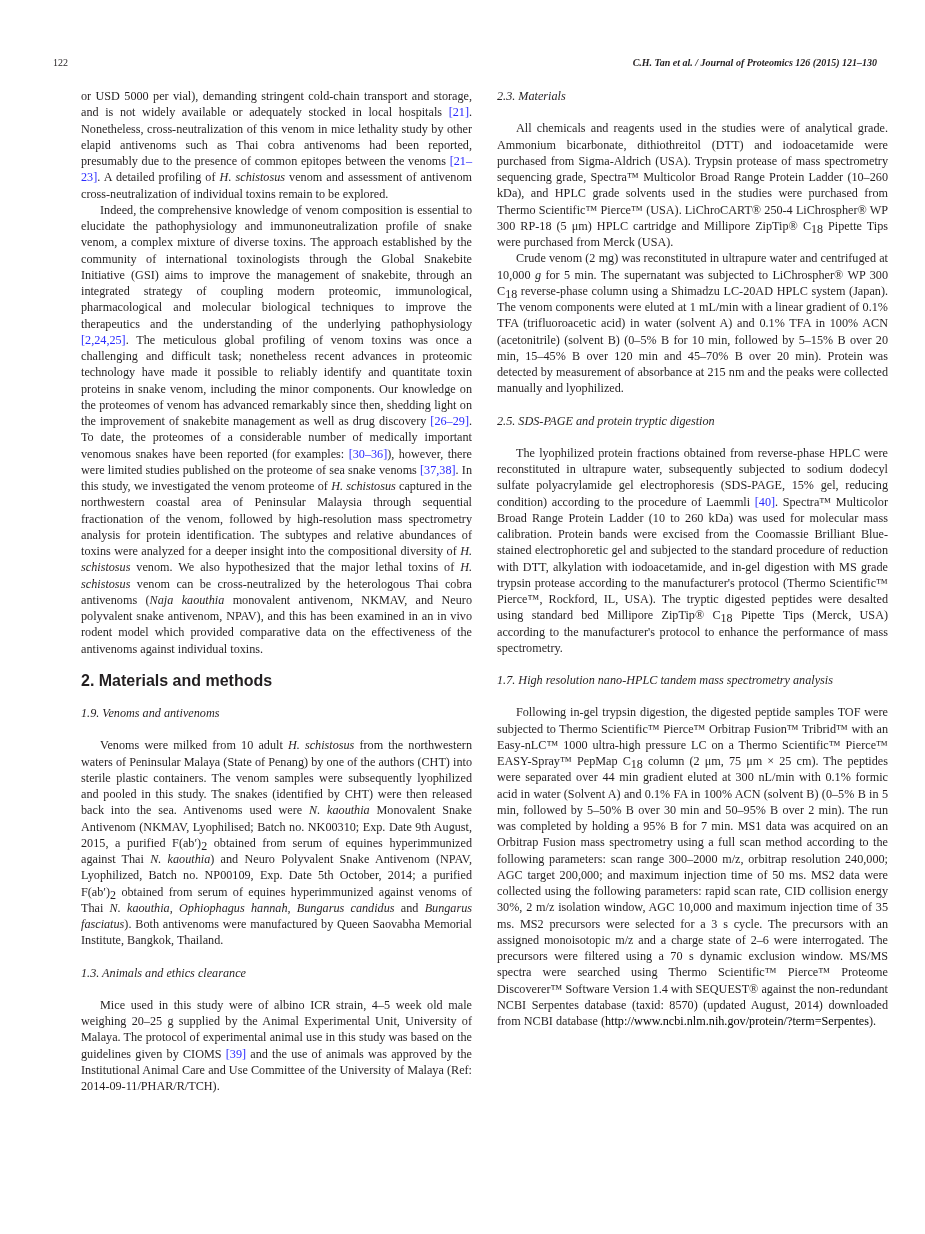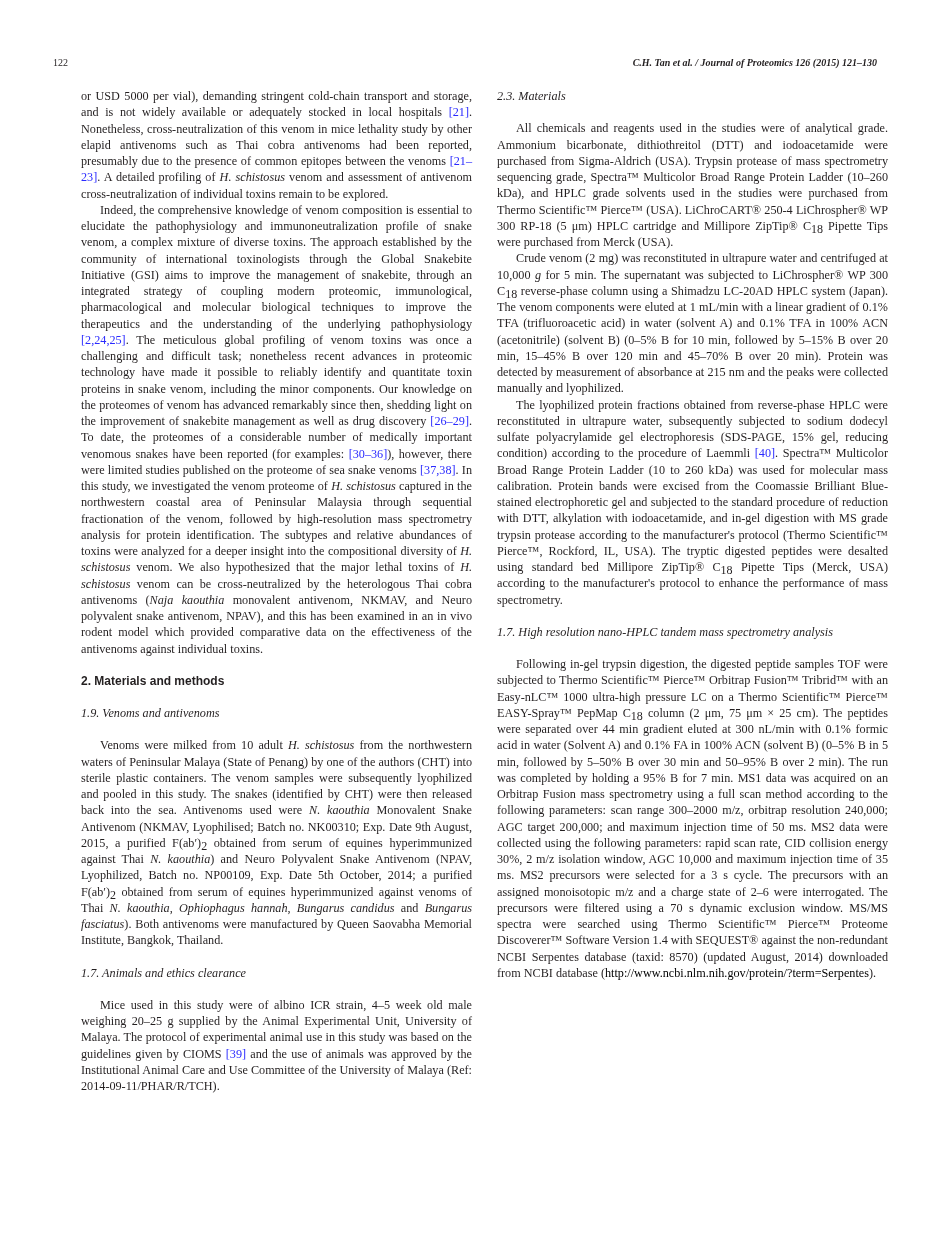"2.5. SDS-PAGE and protein tryptic" div.h3 { html: none -> <div>2.5. SDS-PAGE and protein tryptic digestion</div> }
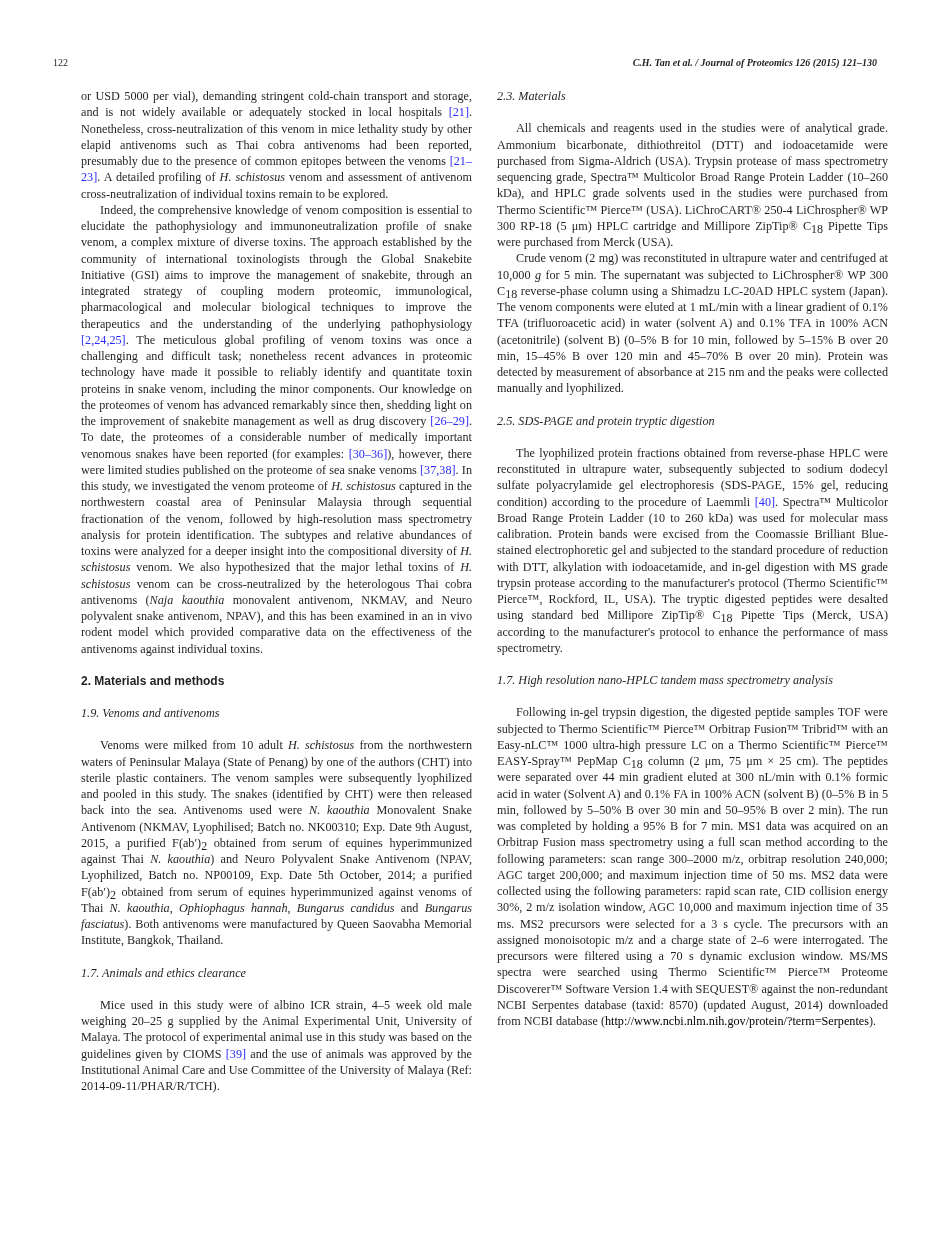"2. Materials and methods" .h2 { font-size: 12px -> 16px }
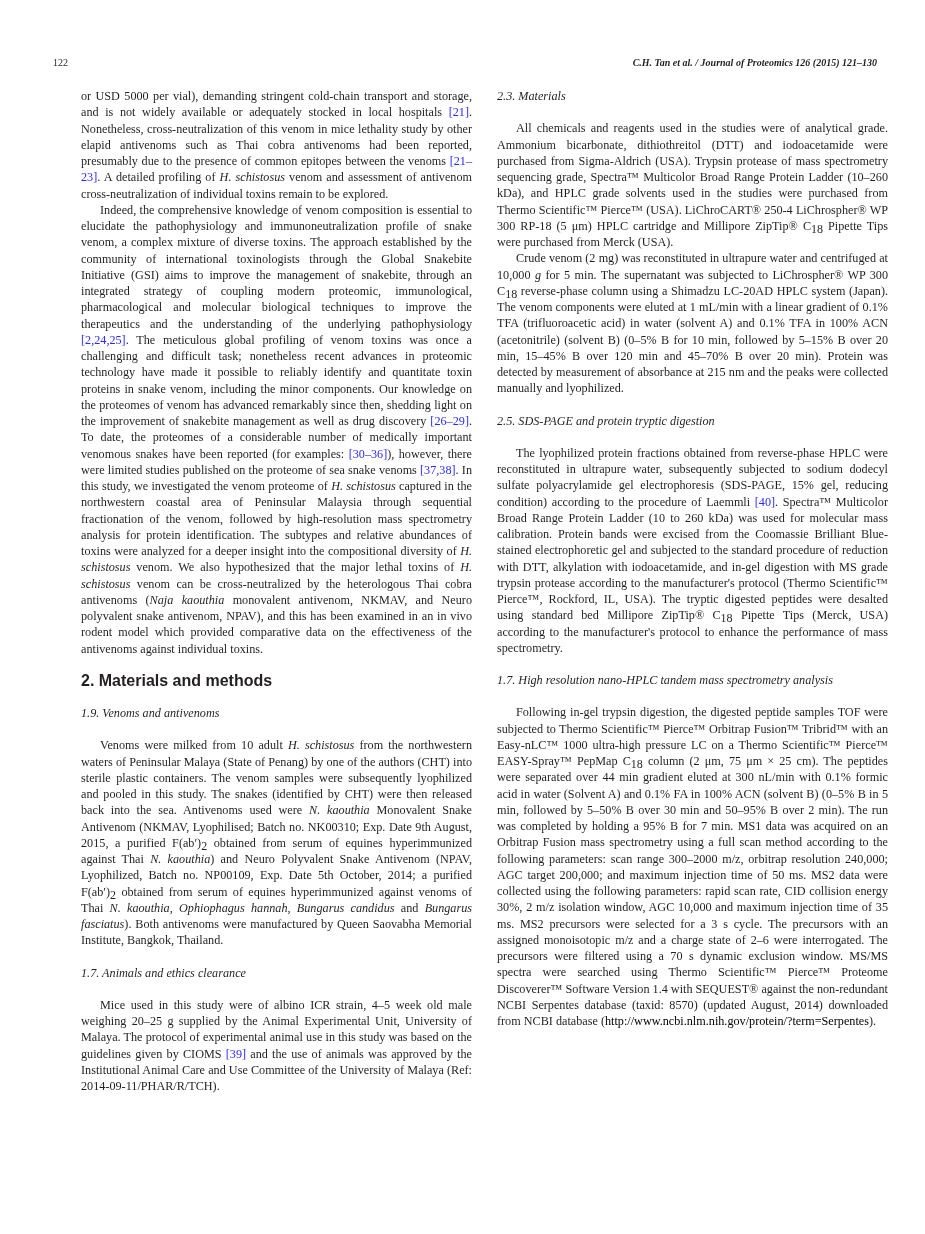"1.7. Animals and ethics clearance" div.h3 { text: 1.7 -> 1.3 }
